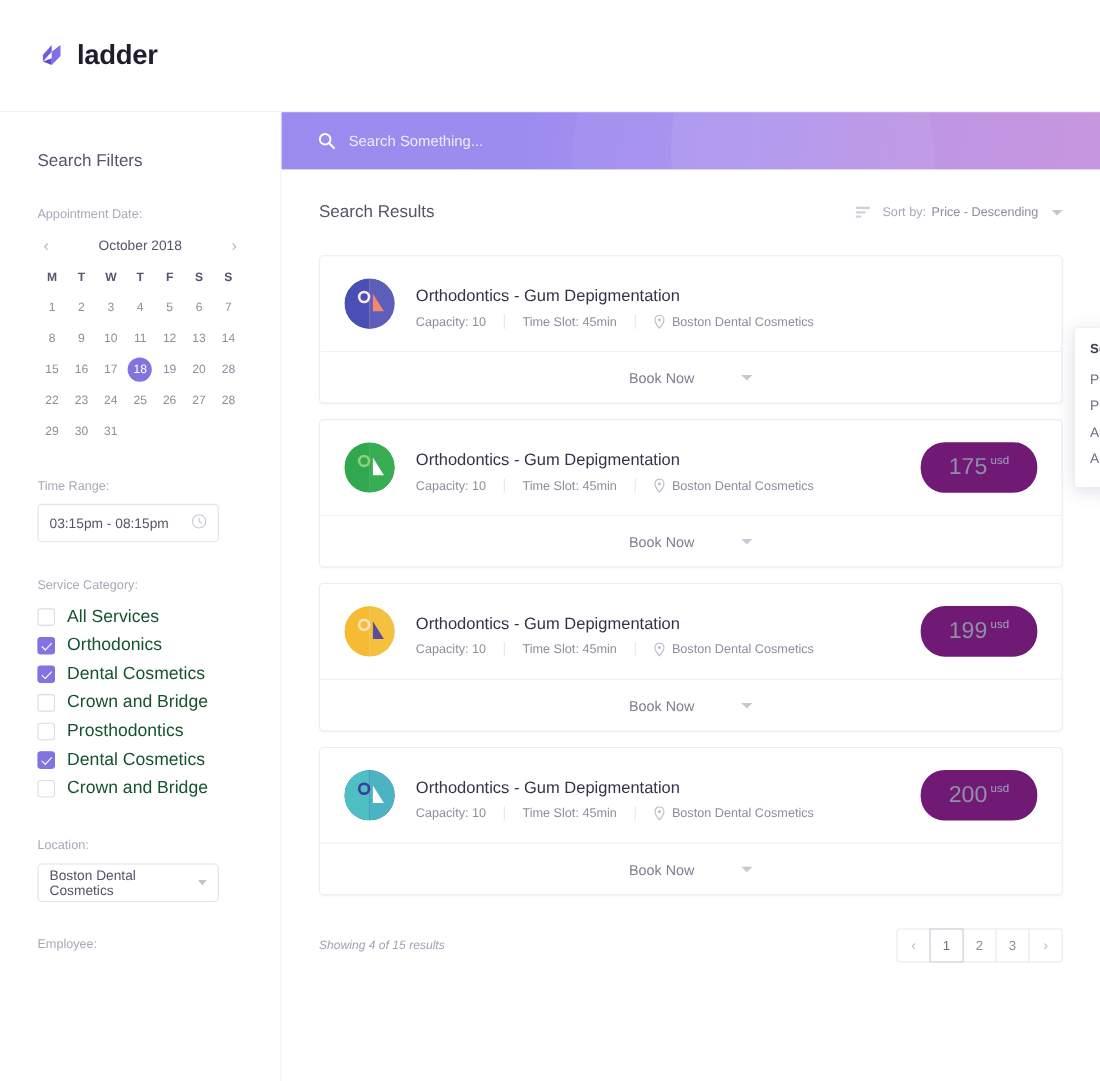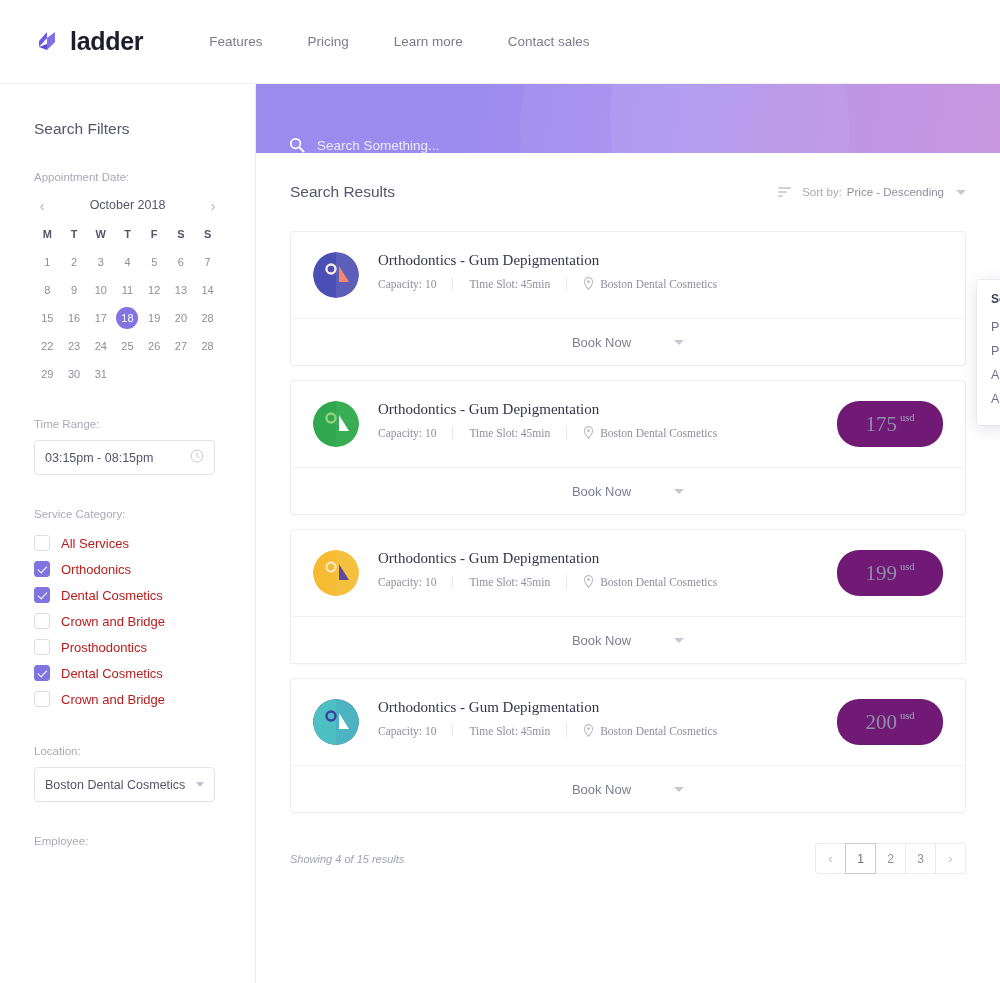"ladder" .navbar { height: 84px -> 102px }
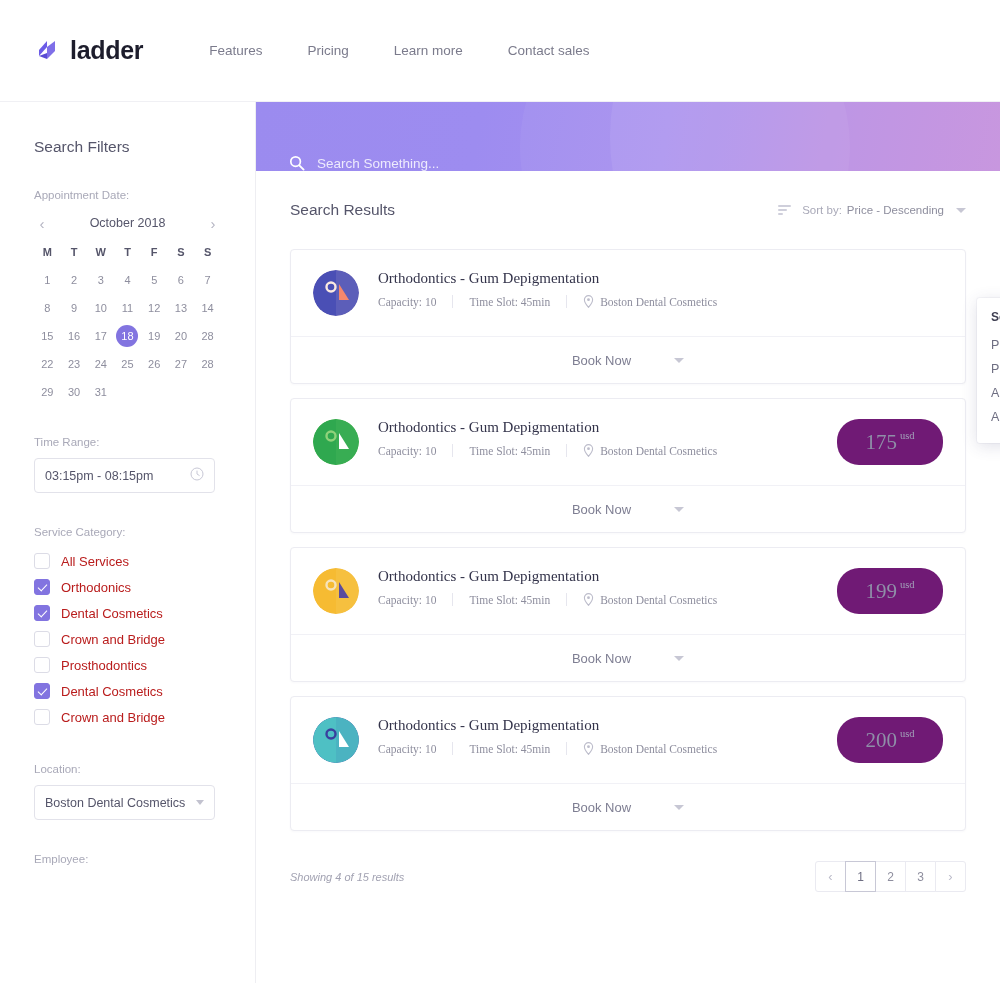"Features" div.nav-links { html: <div> <span>Features</span> <span>Pricing</span> <span>Learn more</span> <span>Contact sales</span> </div> -> none }
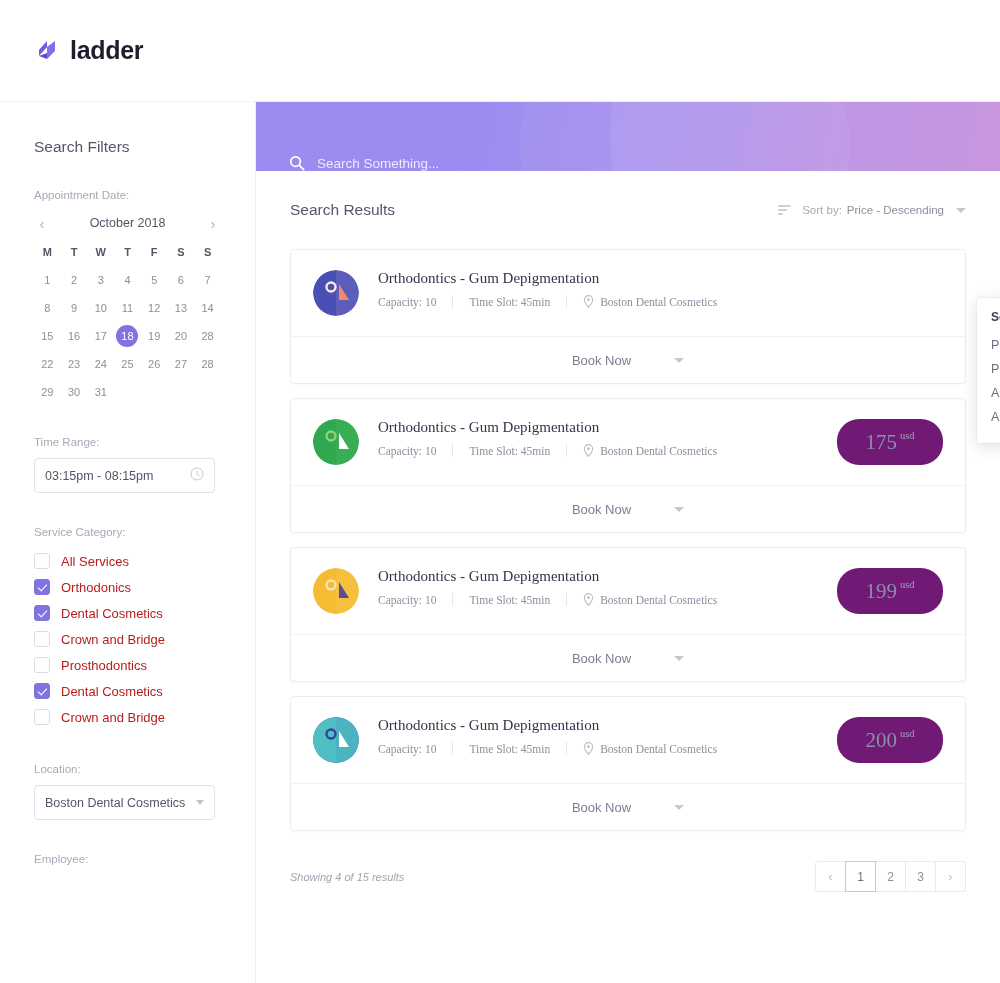"Search Something..." .searchbar { align-items: flex-end -> center; height: 69px -> 52px }
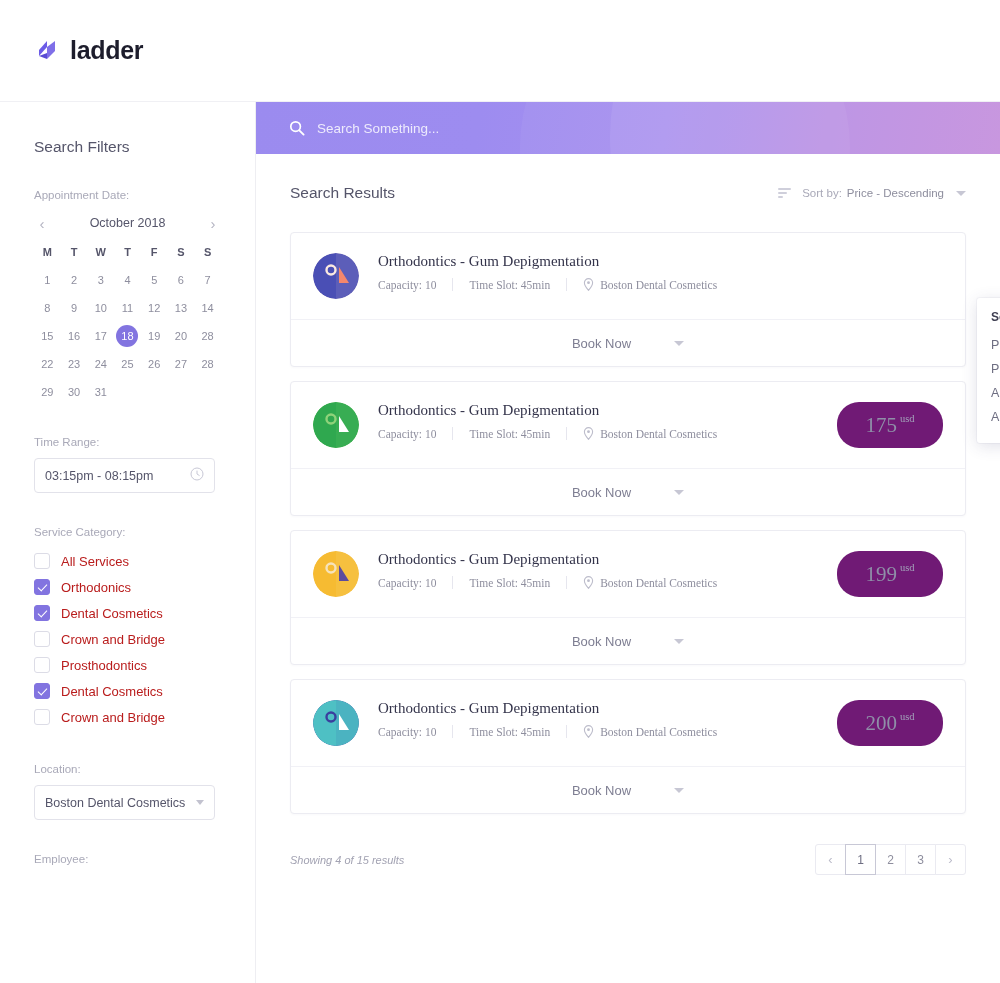"Orthodontics - Gum Depigmentation" .card-body { align-items: flex-start -> flex-end; font-family: Liberation Serif, serif -> none }
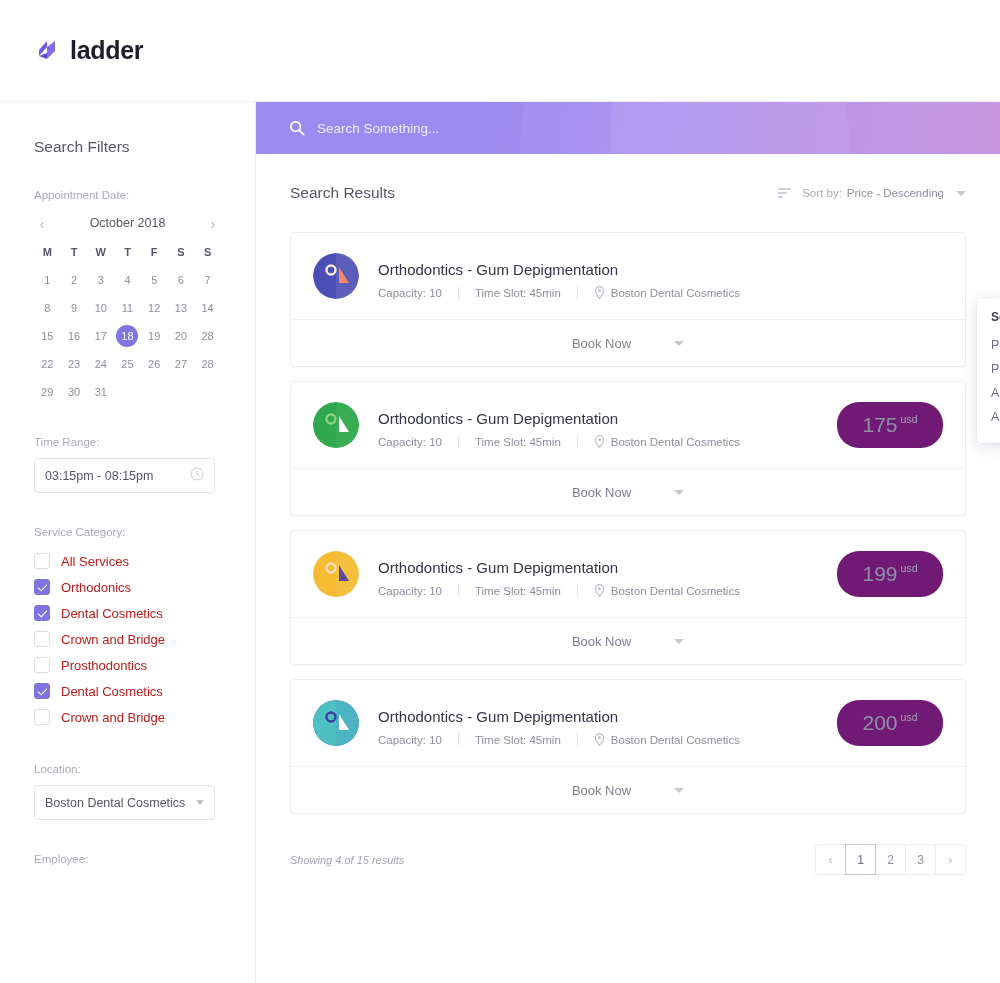"03:15pm - 08:15pm" .field { width: 181px -> 165px }
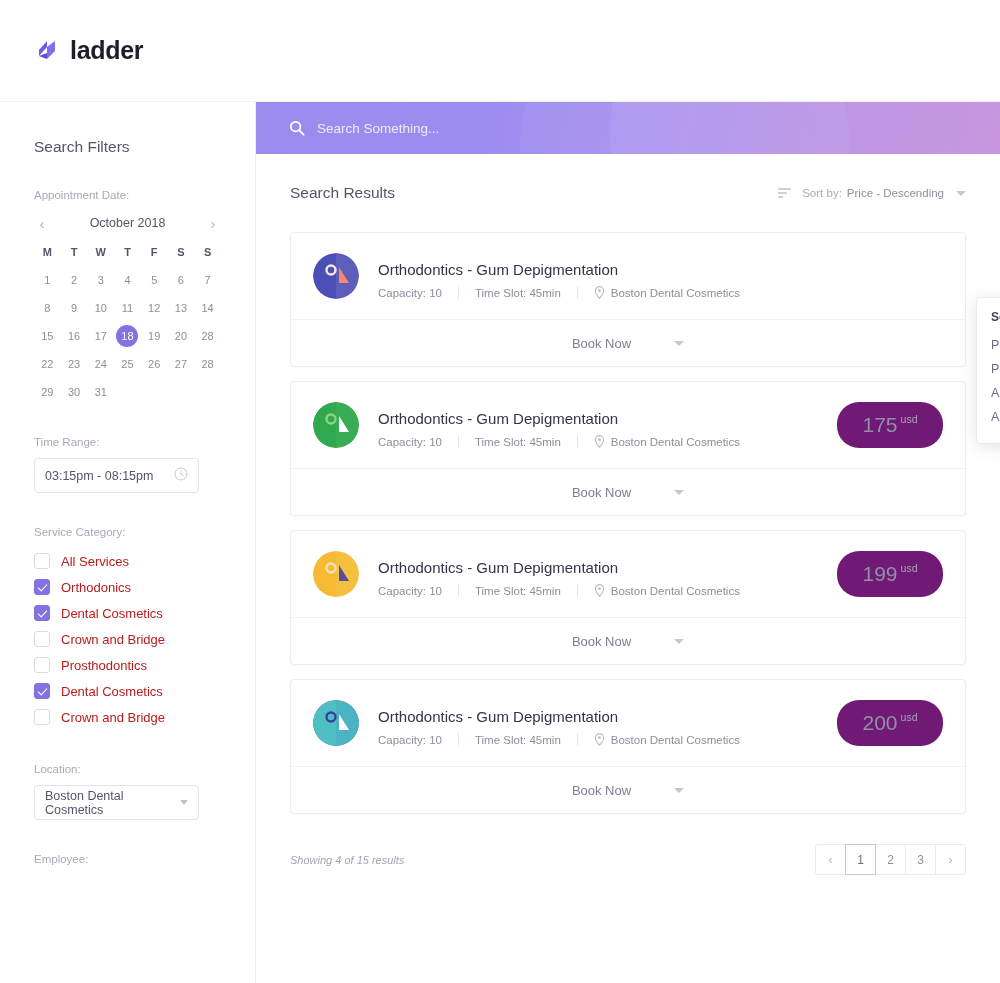"All Services" .cblabel { color: #b91c1c -> #14532d; font-size: 13px -> 16px }
